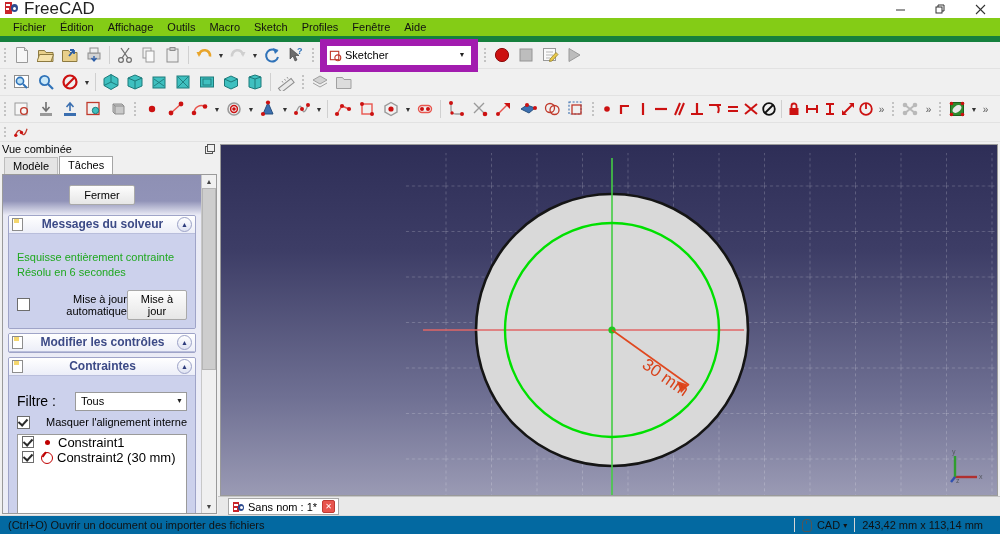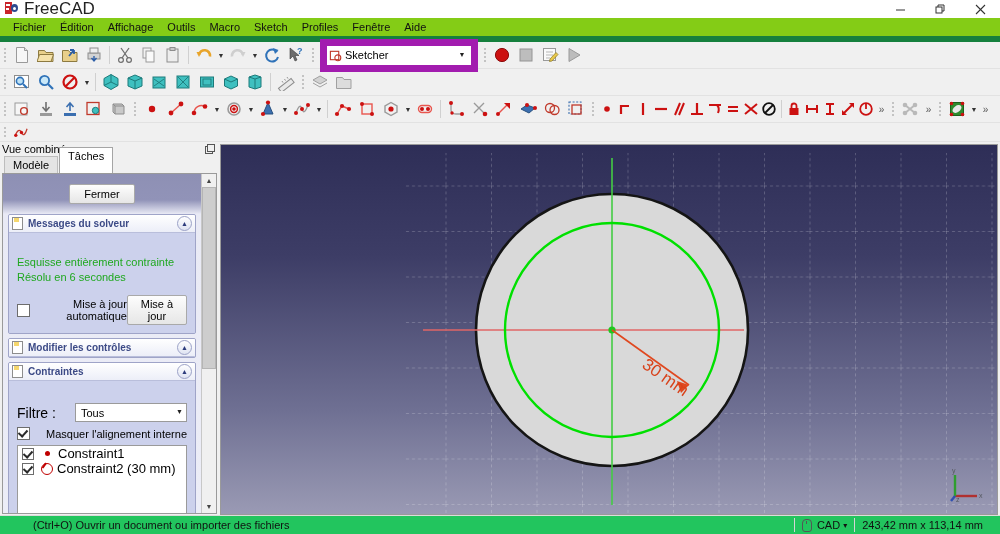"Tâches" .tab.active { padding-bottom: 11px -> 3px }
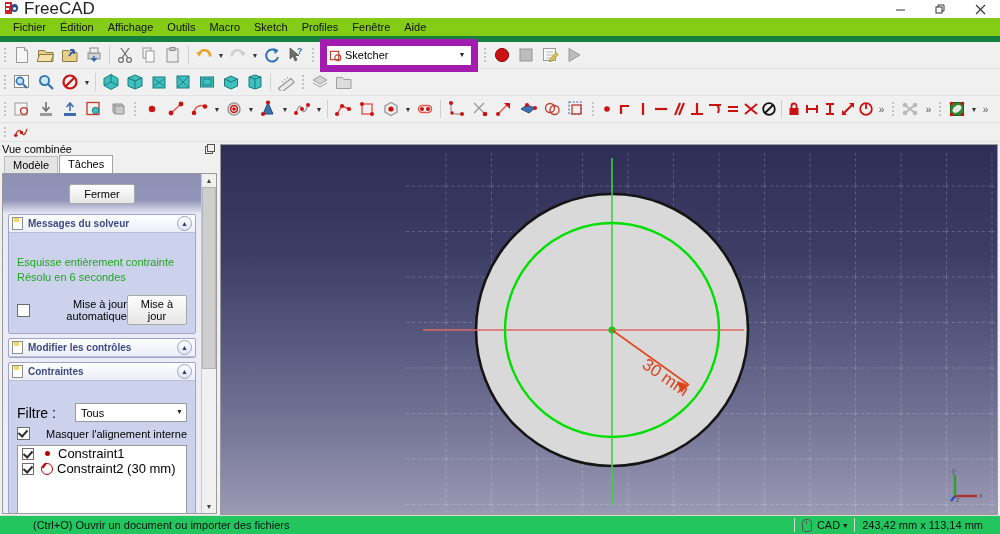"Messages du solveur" .taskbox-header .t { font-size: 10px -> 12px; text-align: none -> center }
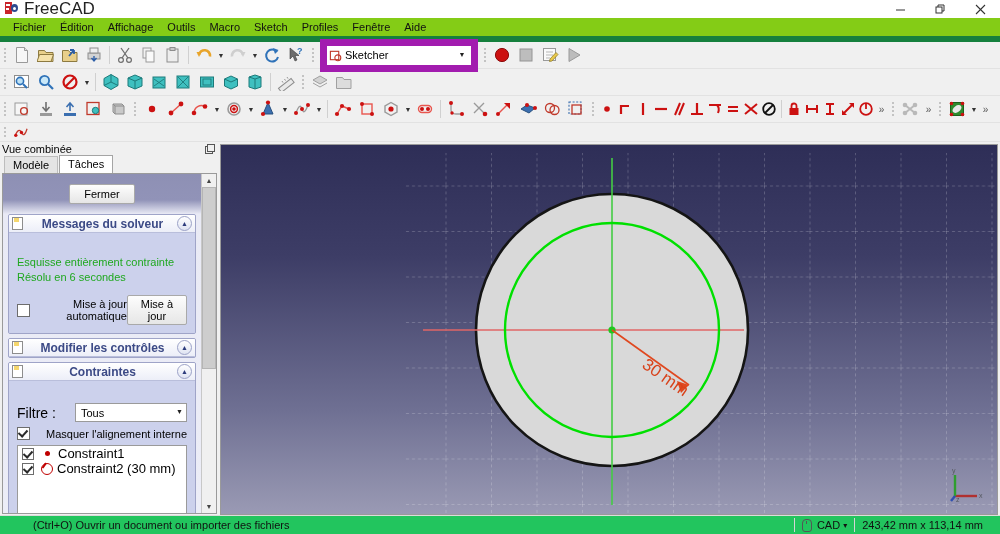"Esquisse entièrement contrainte" .taskbox-content { padding: 22px 8px 8px 8px -> 16px 8px 8px 8px }
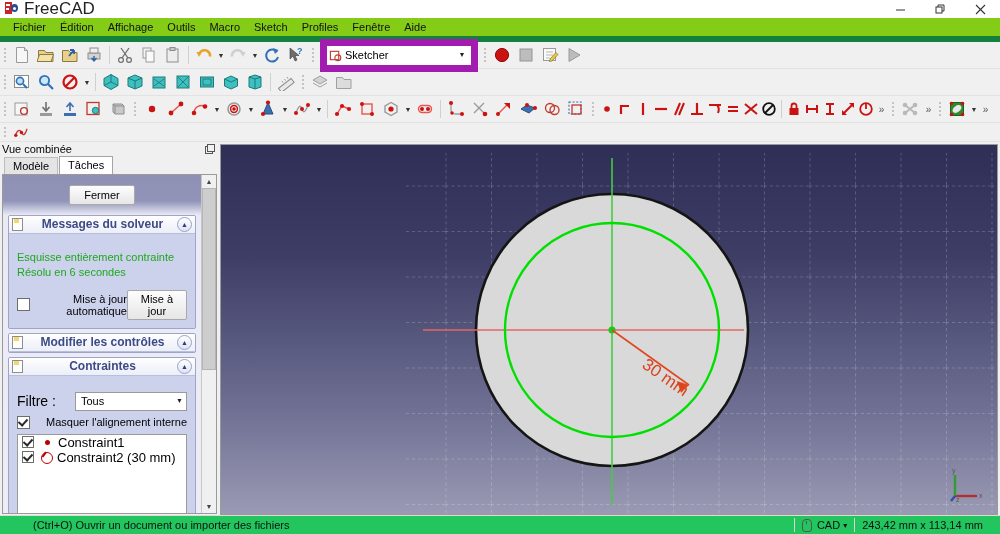"Sans nom : 1*" div.doc-tabbar { html: none -> <div> <div> <span> <span> <span></span> <span></span> </span> </span> <span>Sans nom : 1*</span> <span>✕</span> </div> </div> }
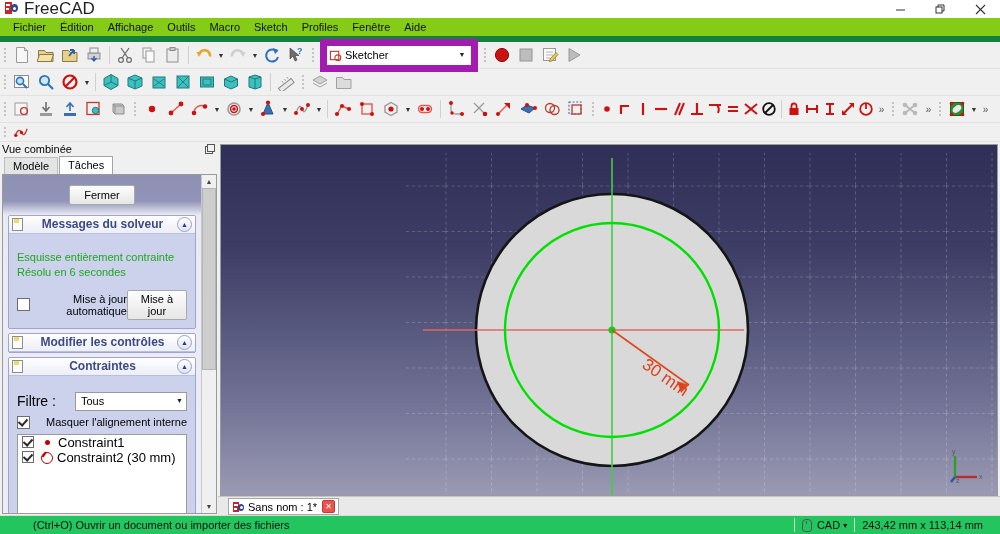"(Ctrl+O) Ouvrir un document ou" .statusbar { background: #22c55e -> #0369a1; padding-left: 25px -> none }
